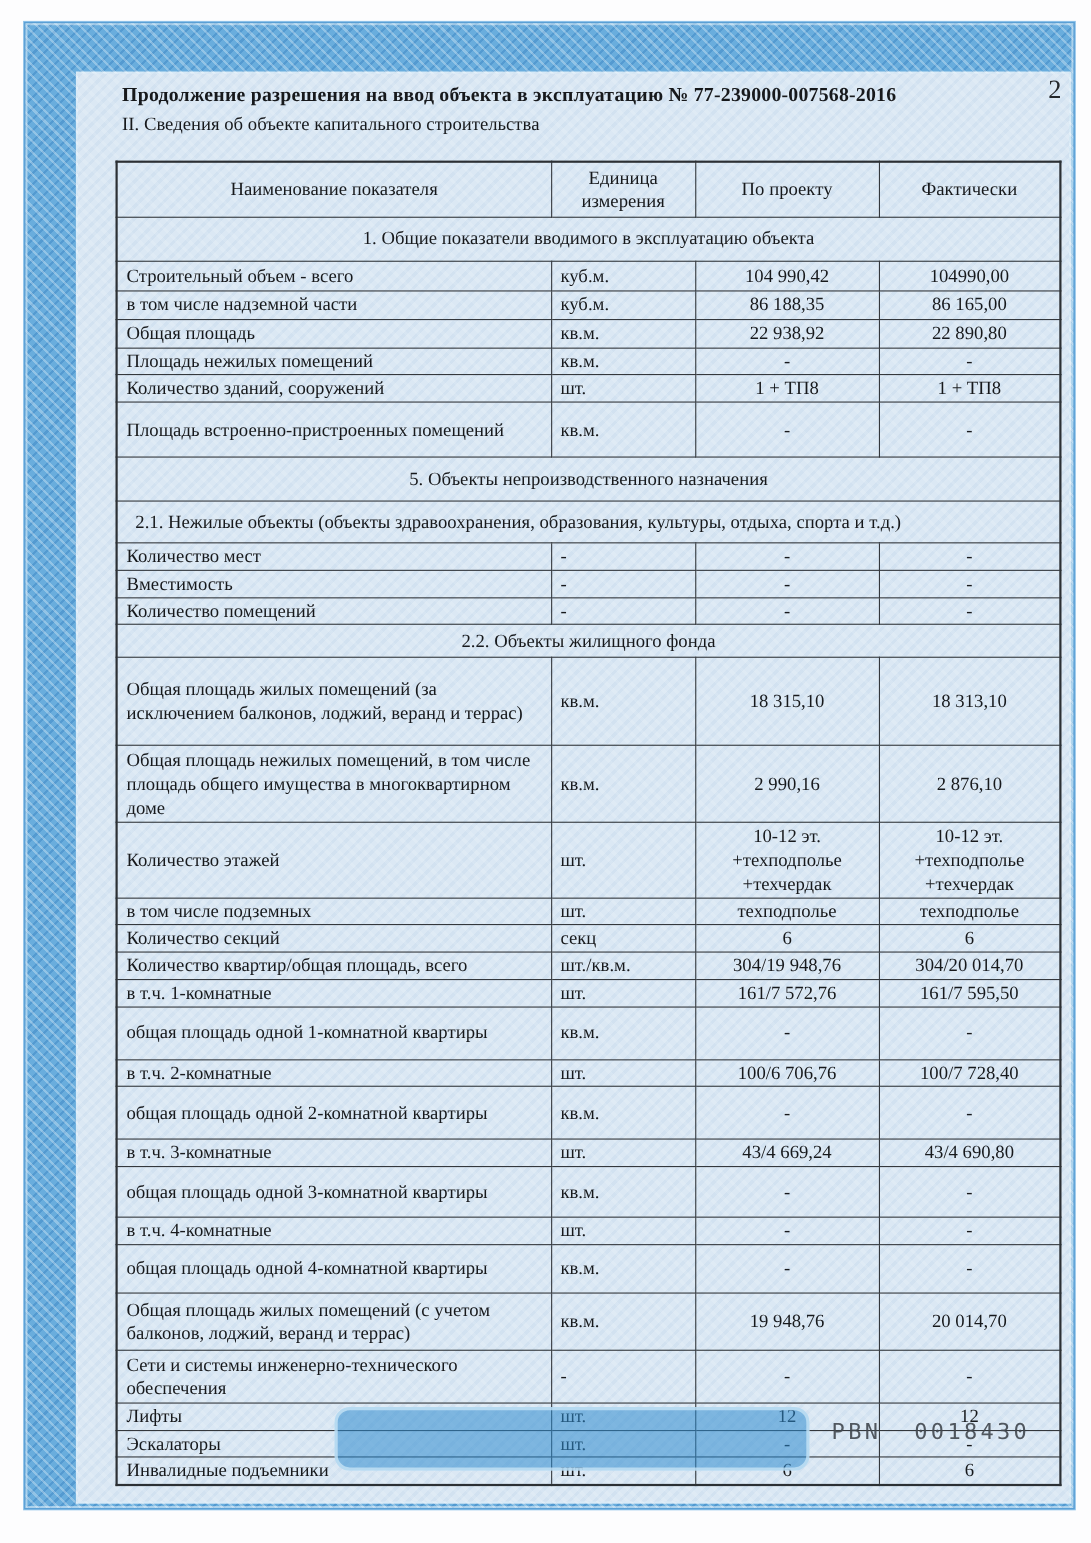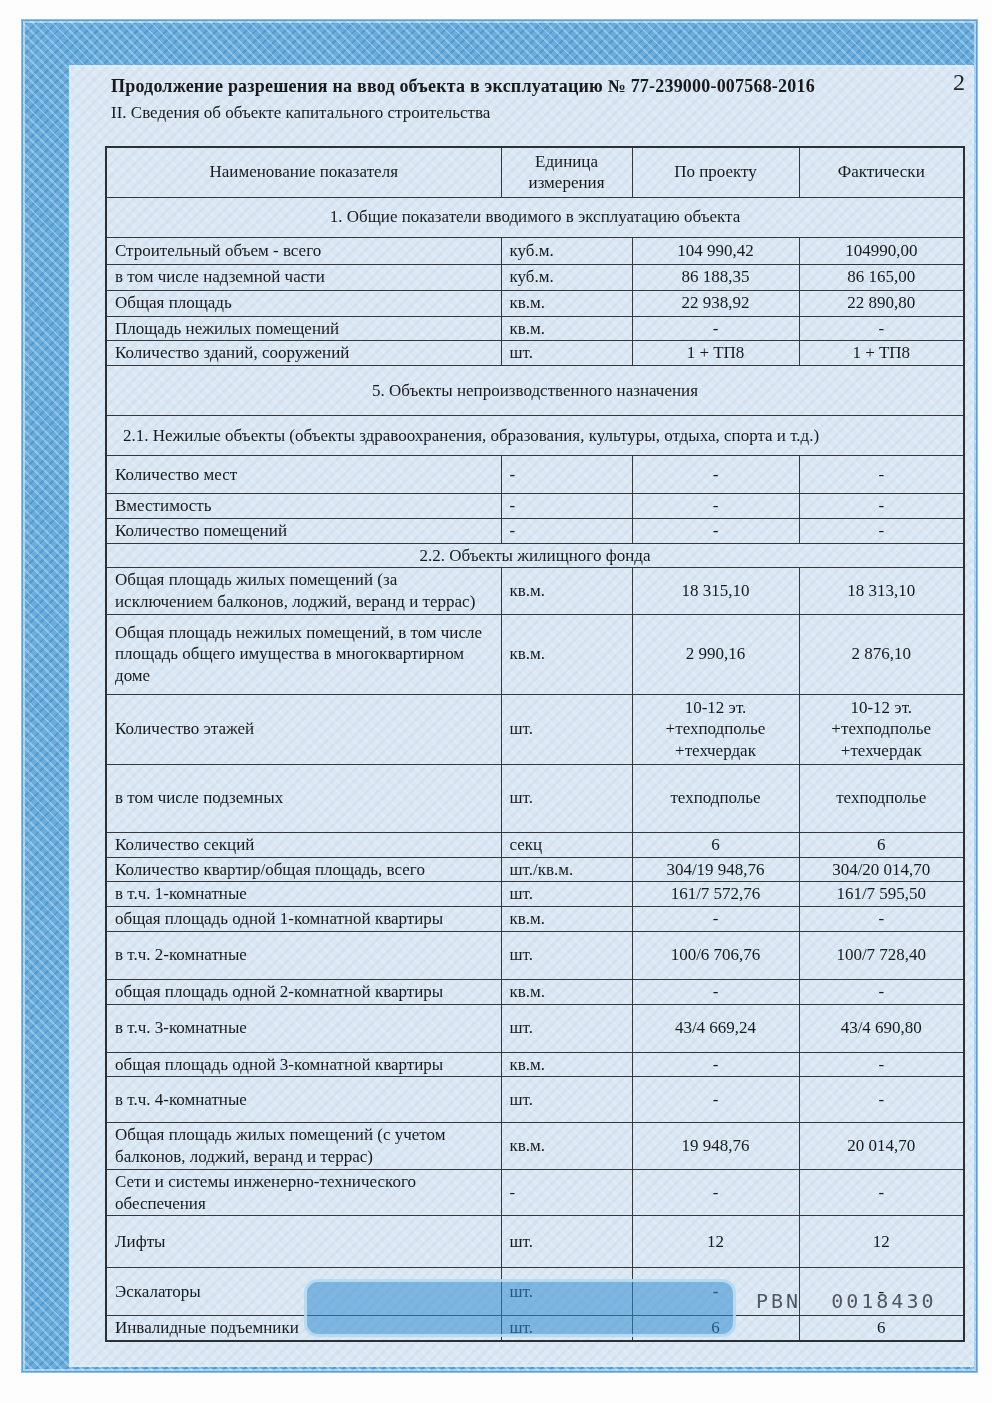"Площадь встроенно-пристроенных помещений" tr { html: none -> <tr> <td>Площадь встроенно-пристроенных помещений</td> <td>кв.м.</td> <td>-</td> <td>-</td> </tr> }
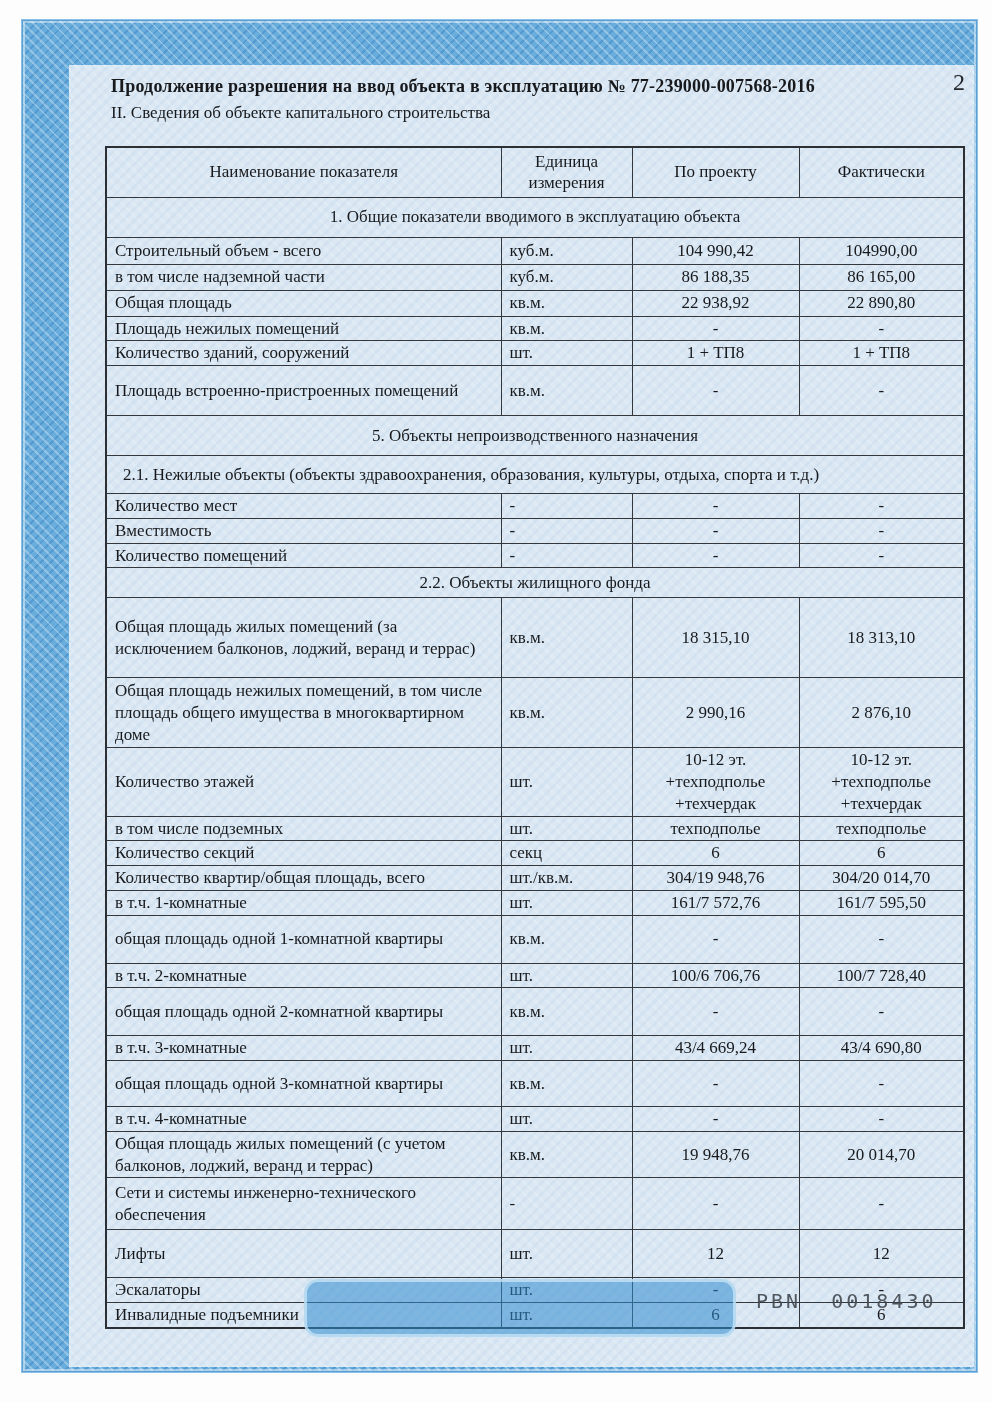"общая площадь одной 4-комнатной квартиры" tr { html: none -> <tr> <td>общая площадь одной 4-комнатной квартиры</td> <td>кв.м.</td> <td>-</td> <td>-</td> </tr> }
